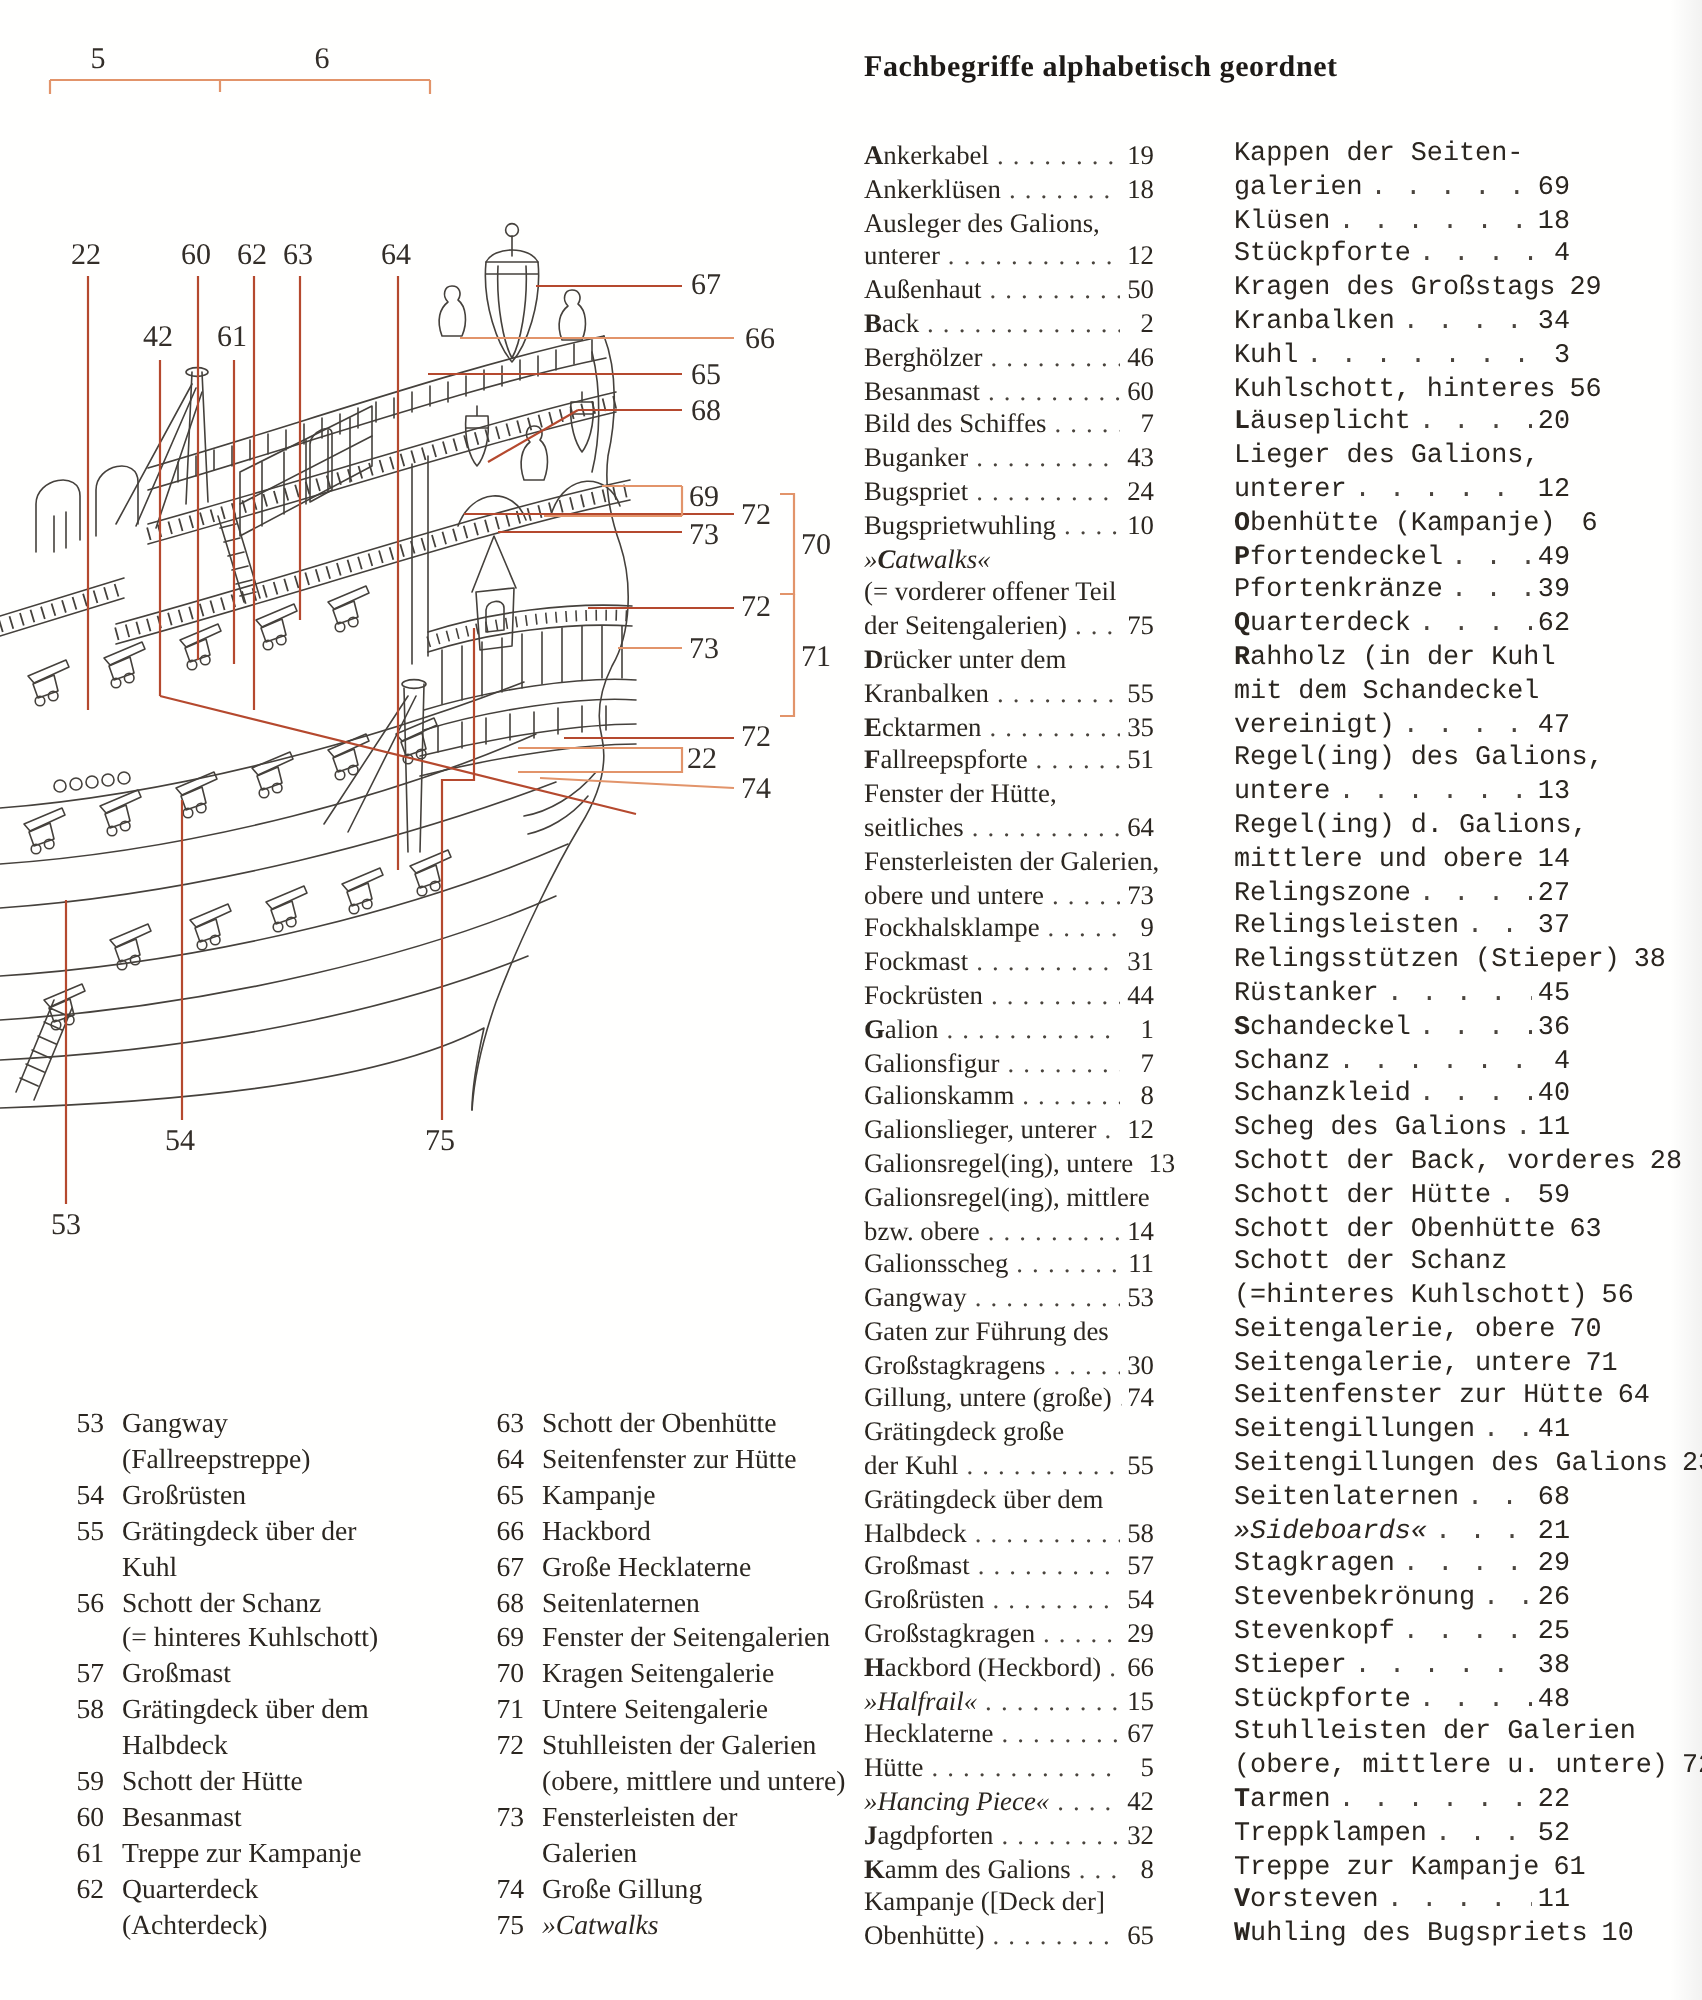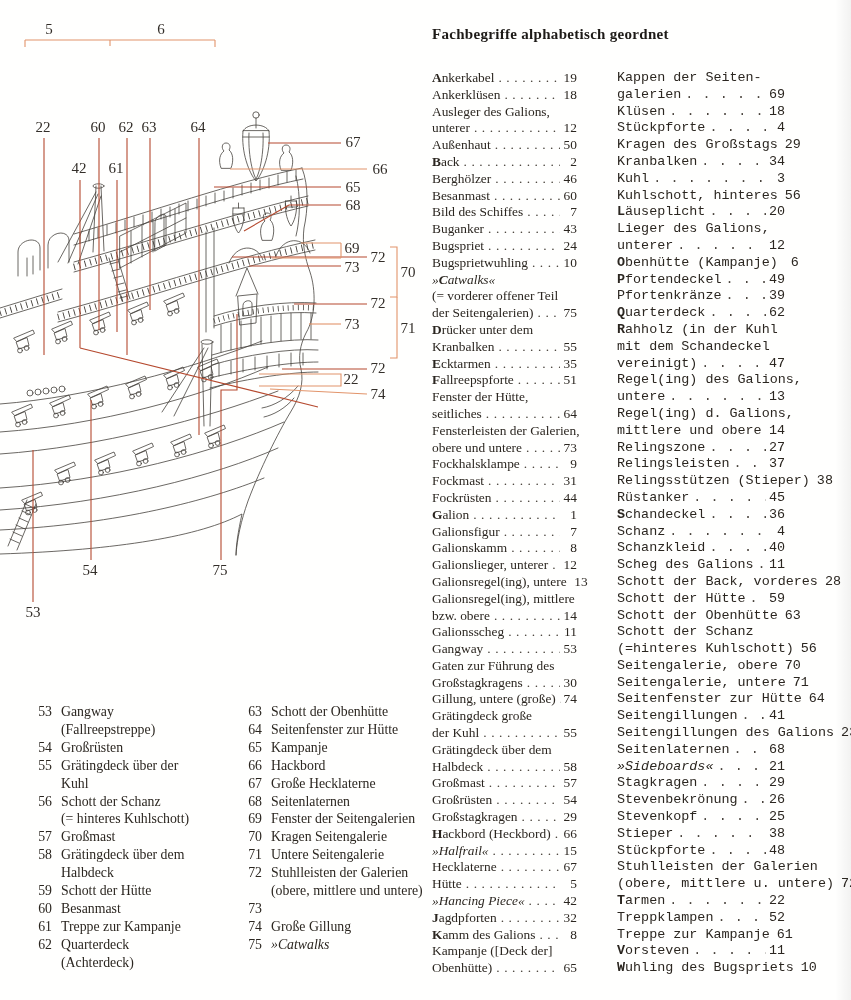"Fensterleisten der" div.lg-text { html: none -> <div> <div>Fensterleisten der</div> <div>Galerien</div> </div> }
